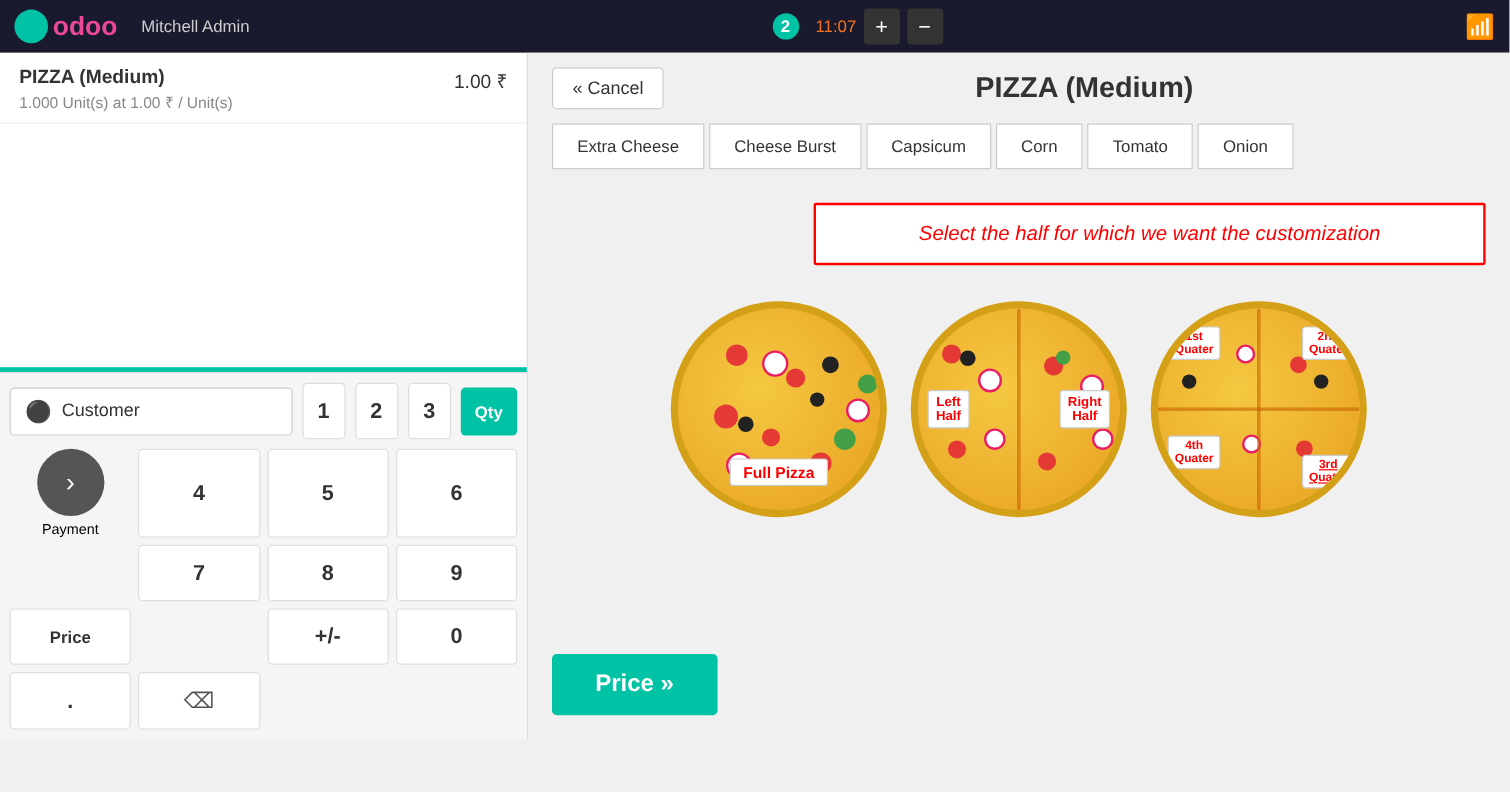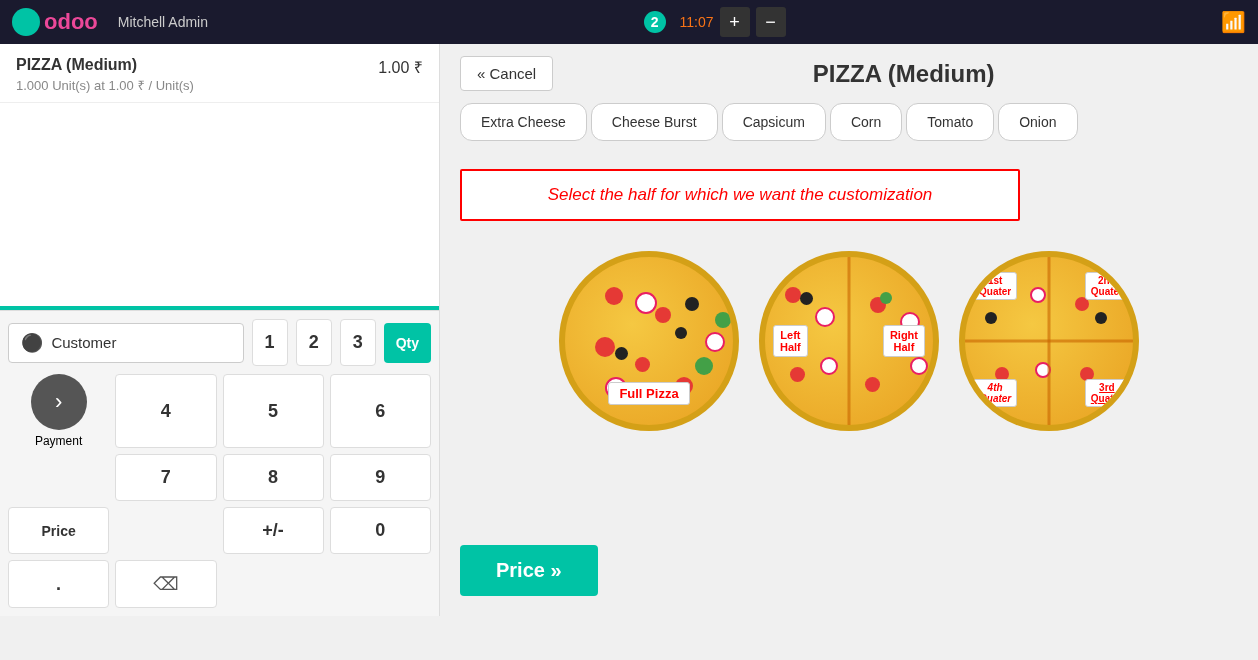"Extra Cheese" .topping-tab { border-radius: 12px -> 1px }
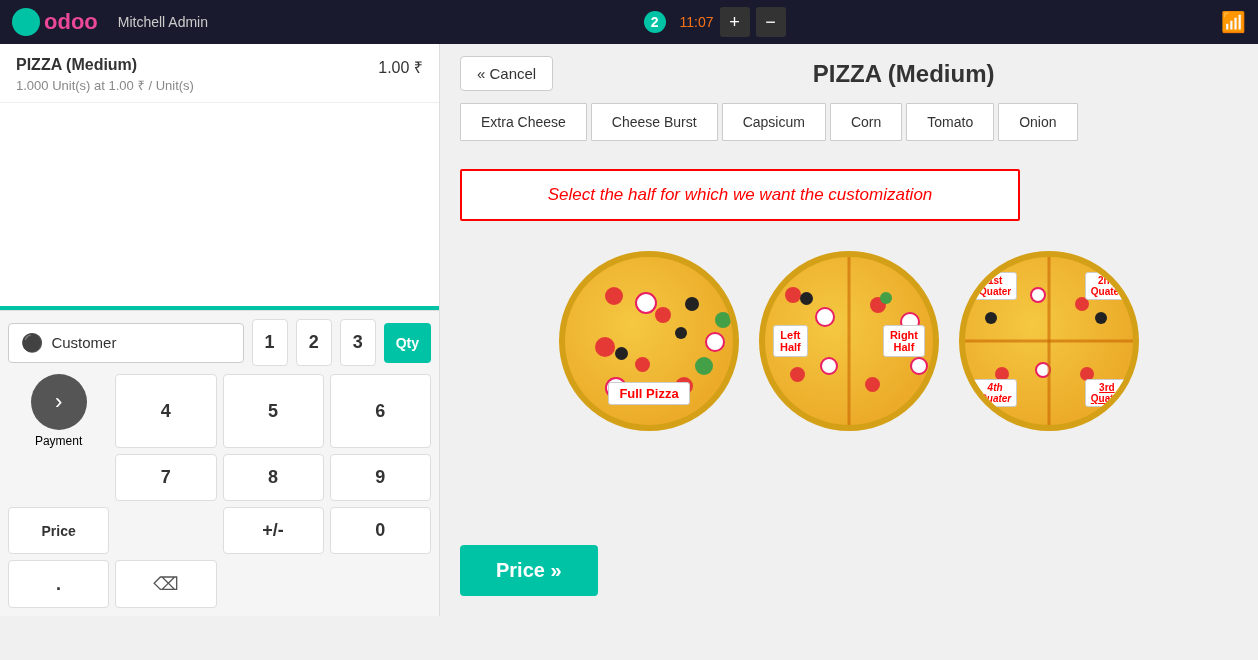"Select the half for which" .instruction-area { justify-content: flex-start -> flex-end }
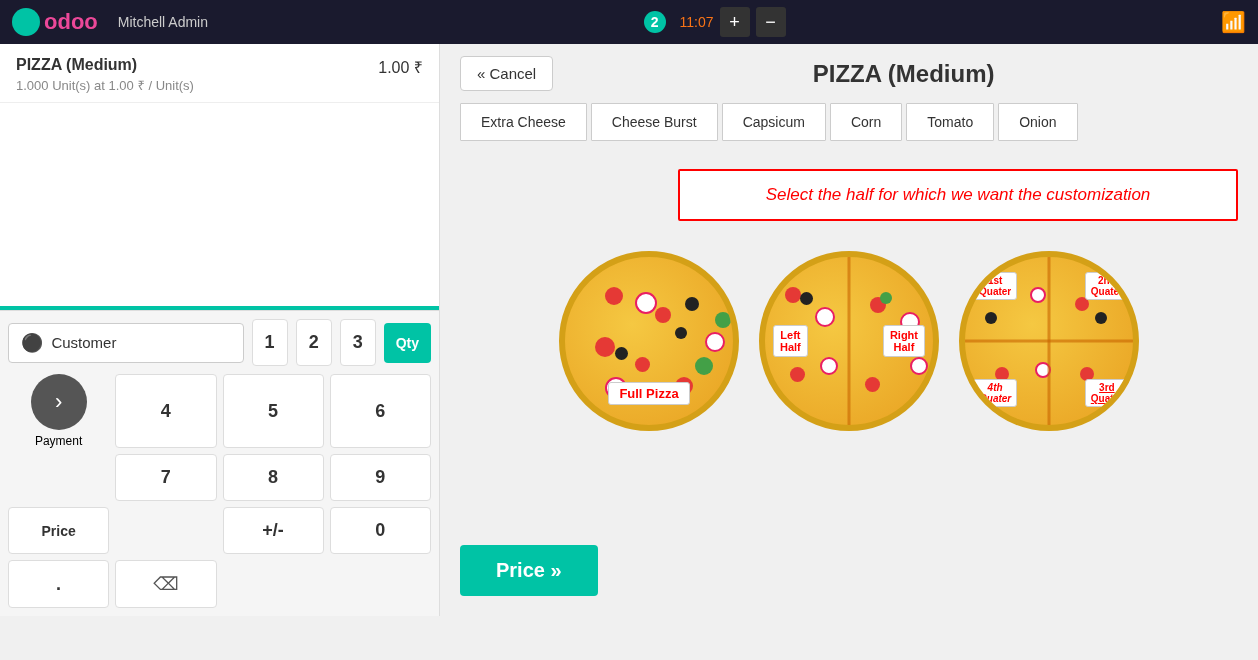"4th" div.q-label { bottom: 18px -> 34px; font-style: italic -> none }
